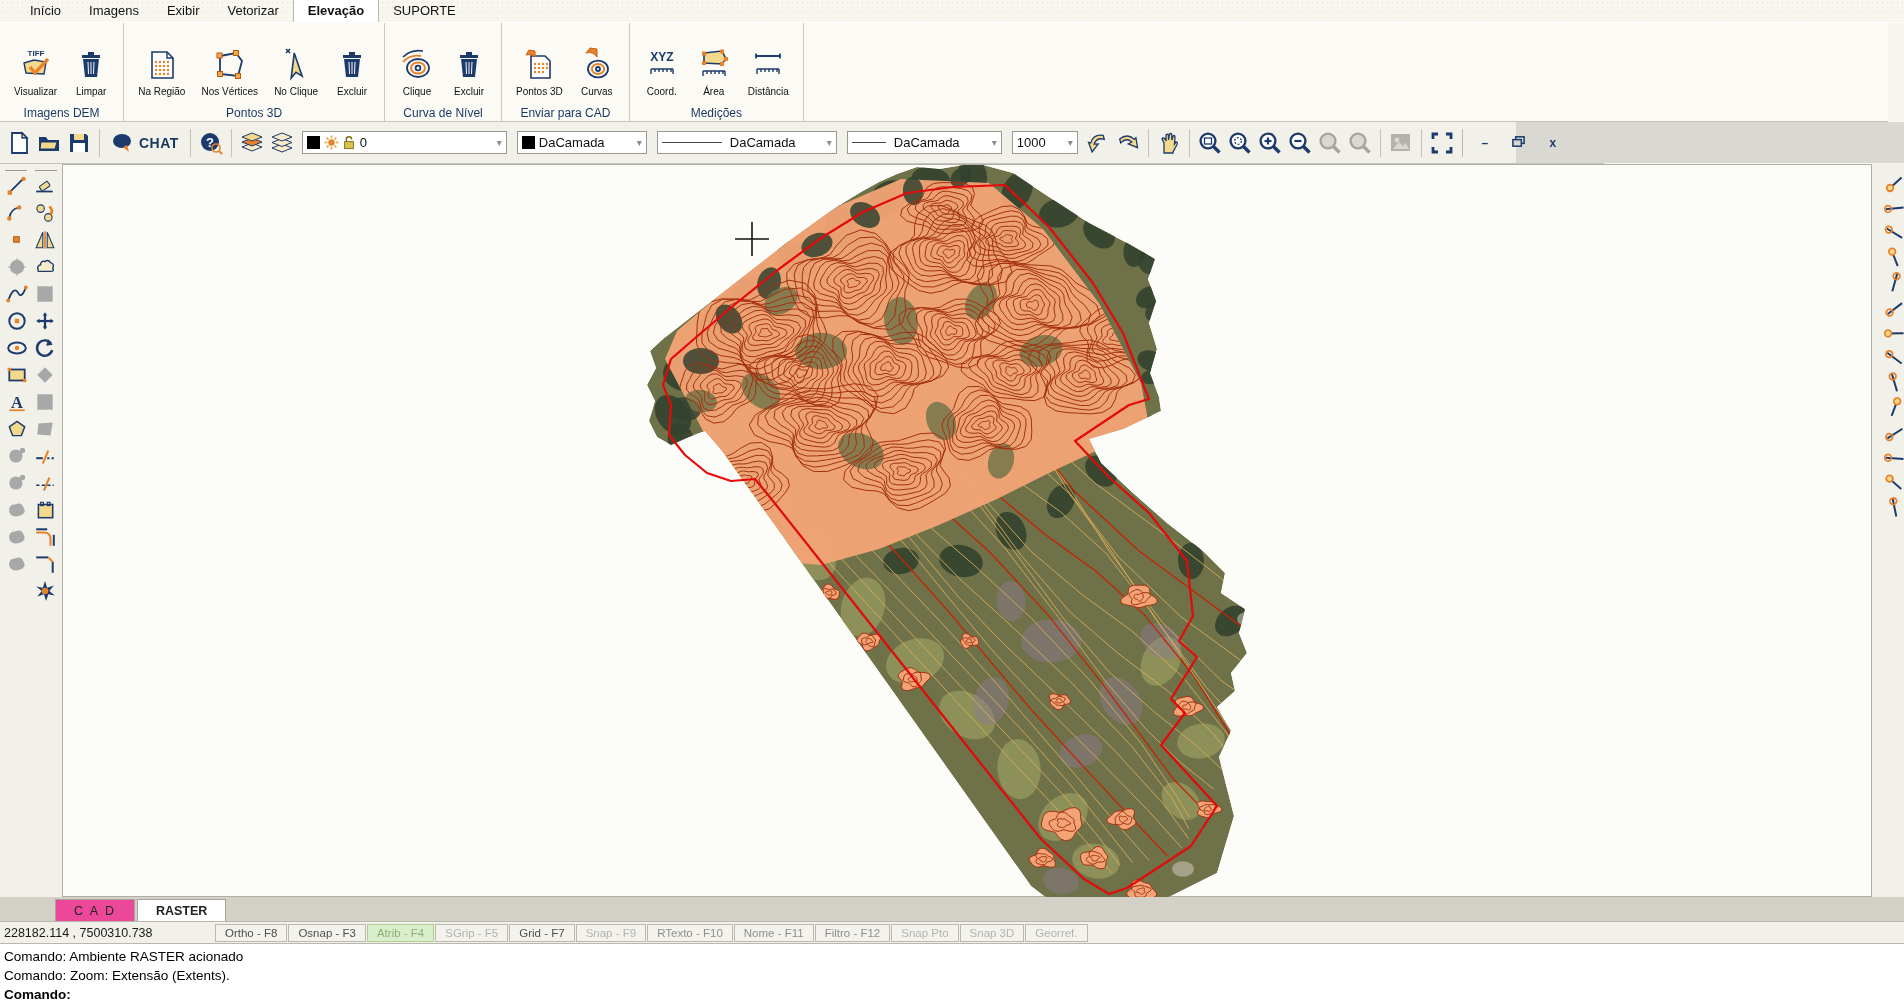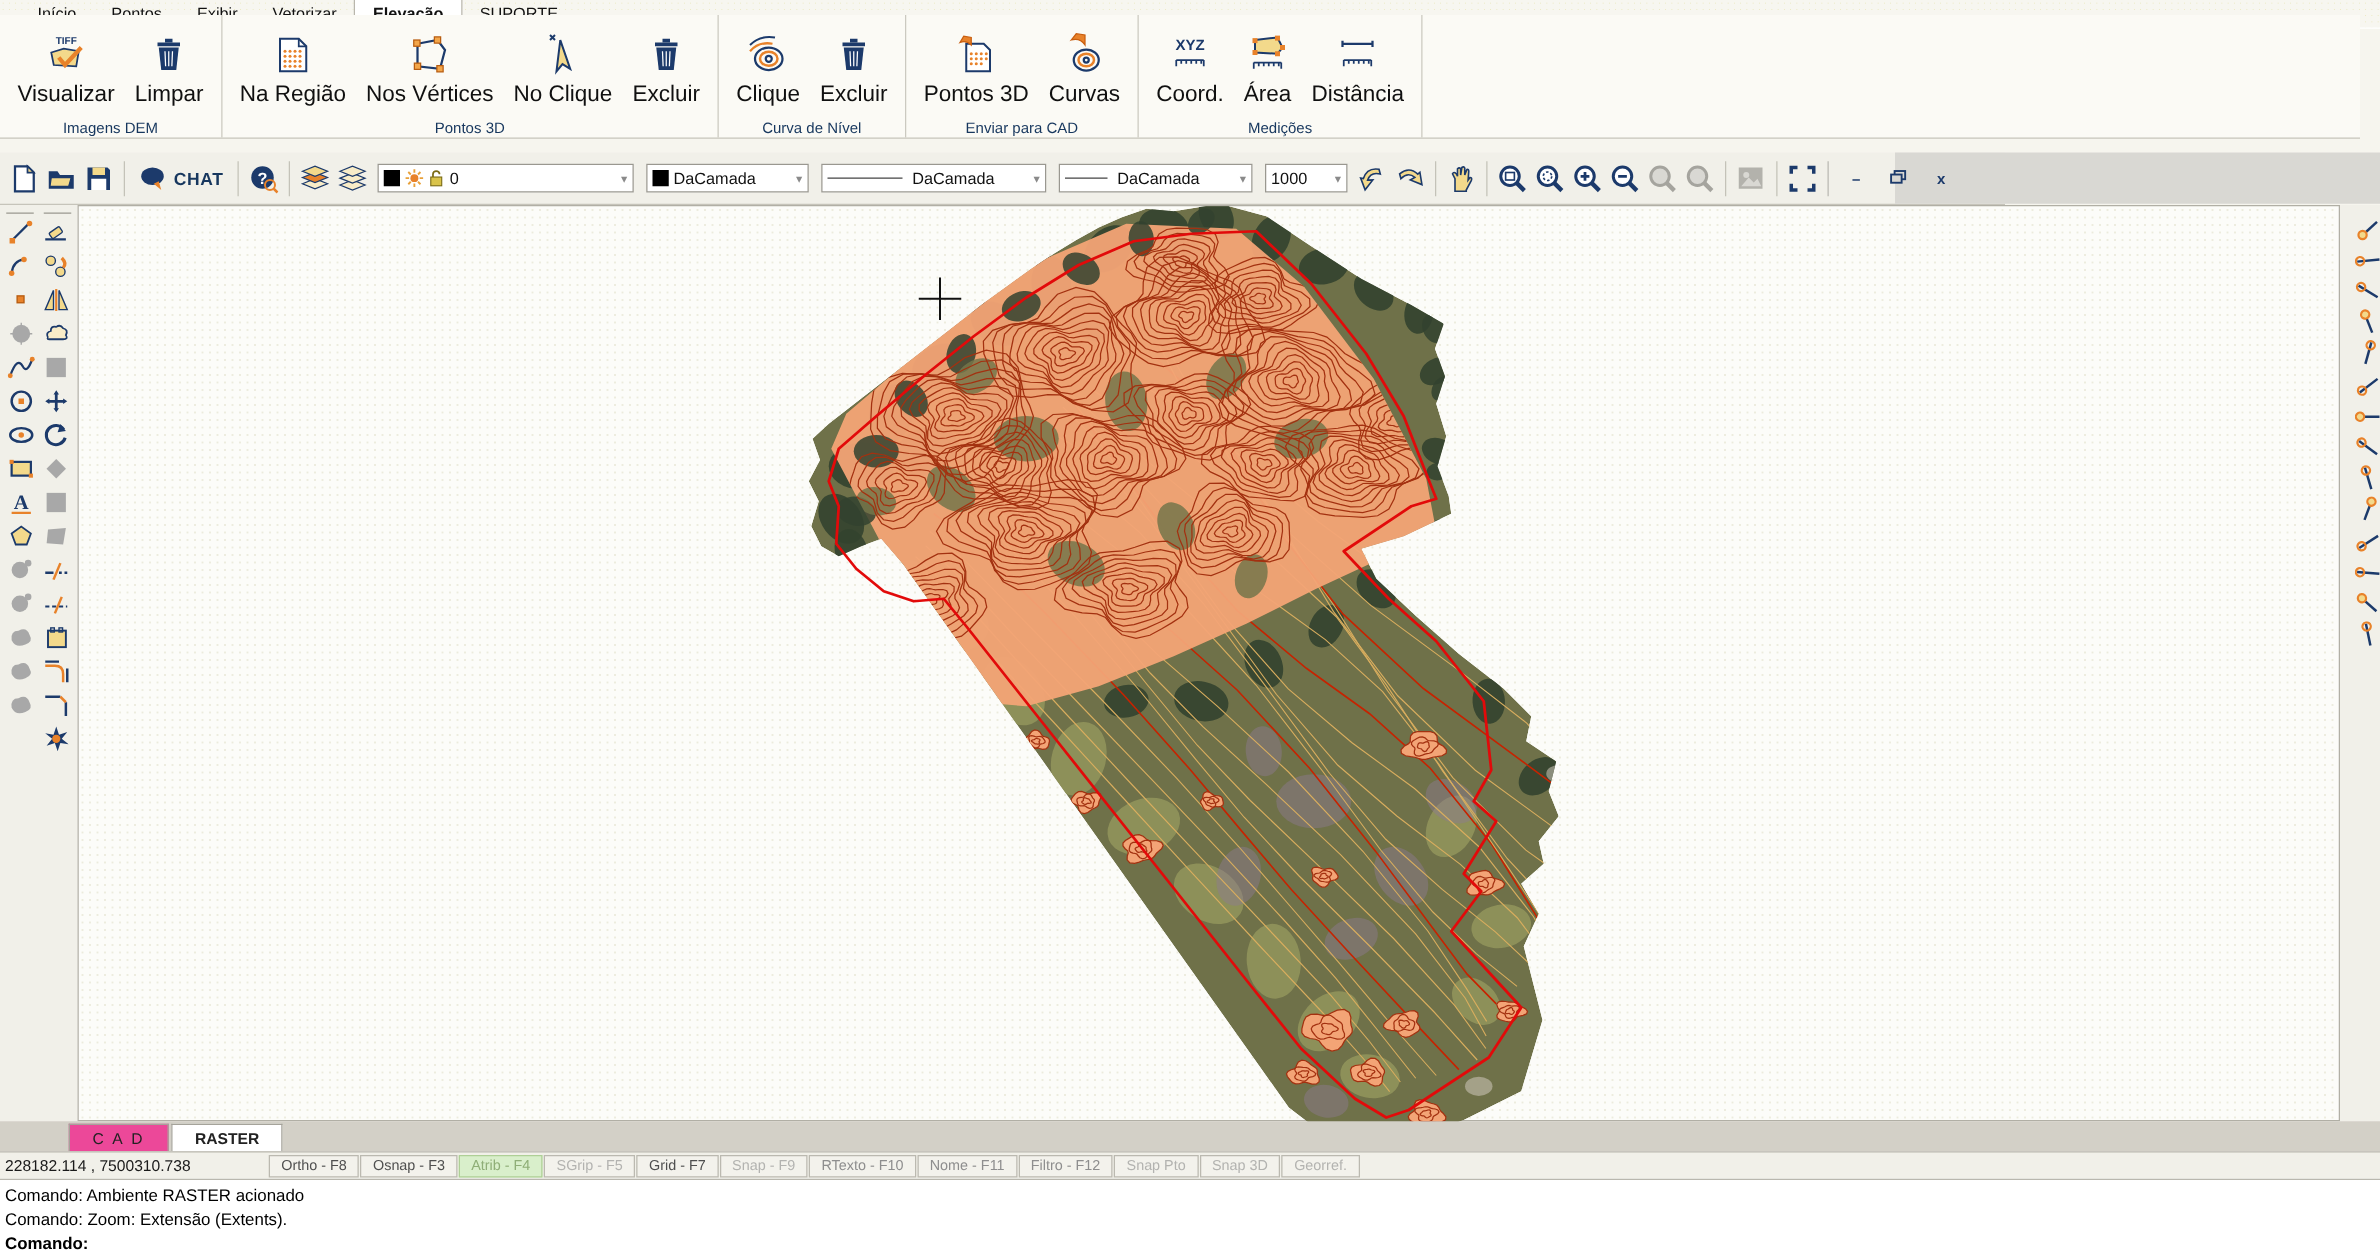"Pontos" div.menutab { text: Pontos -> Imagens }
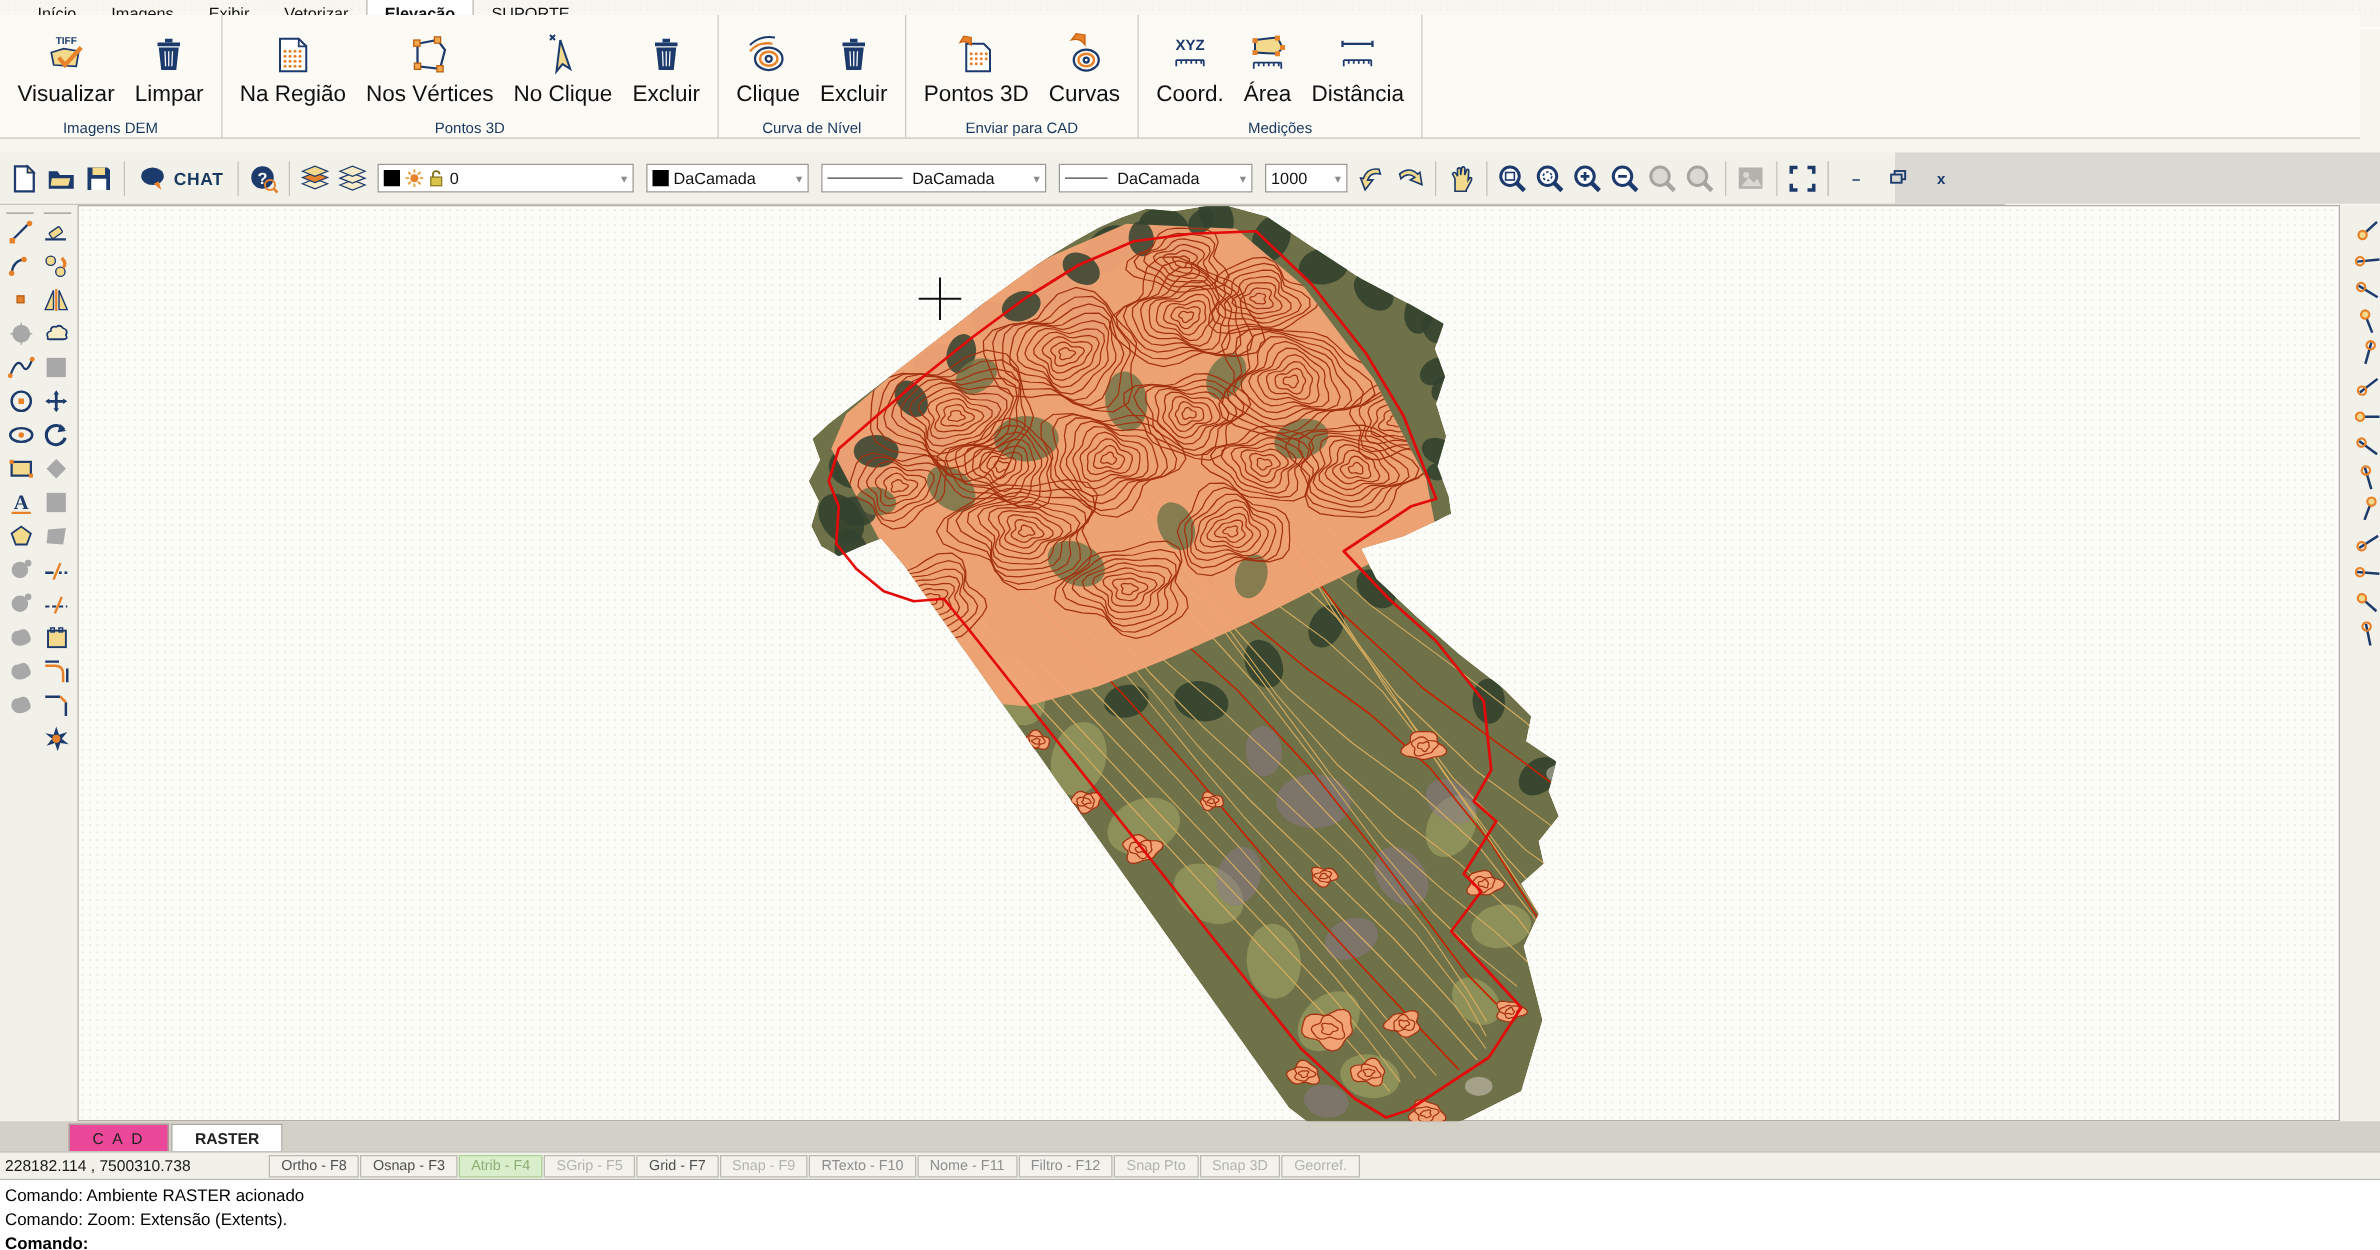"TIFF" .ribbon { top: 12px -> 23px }
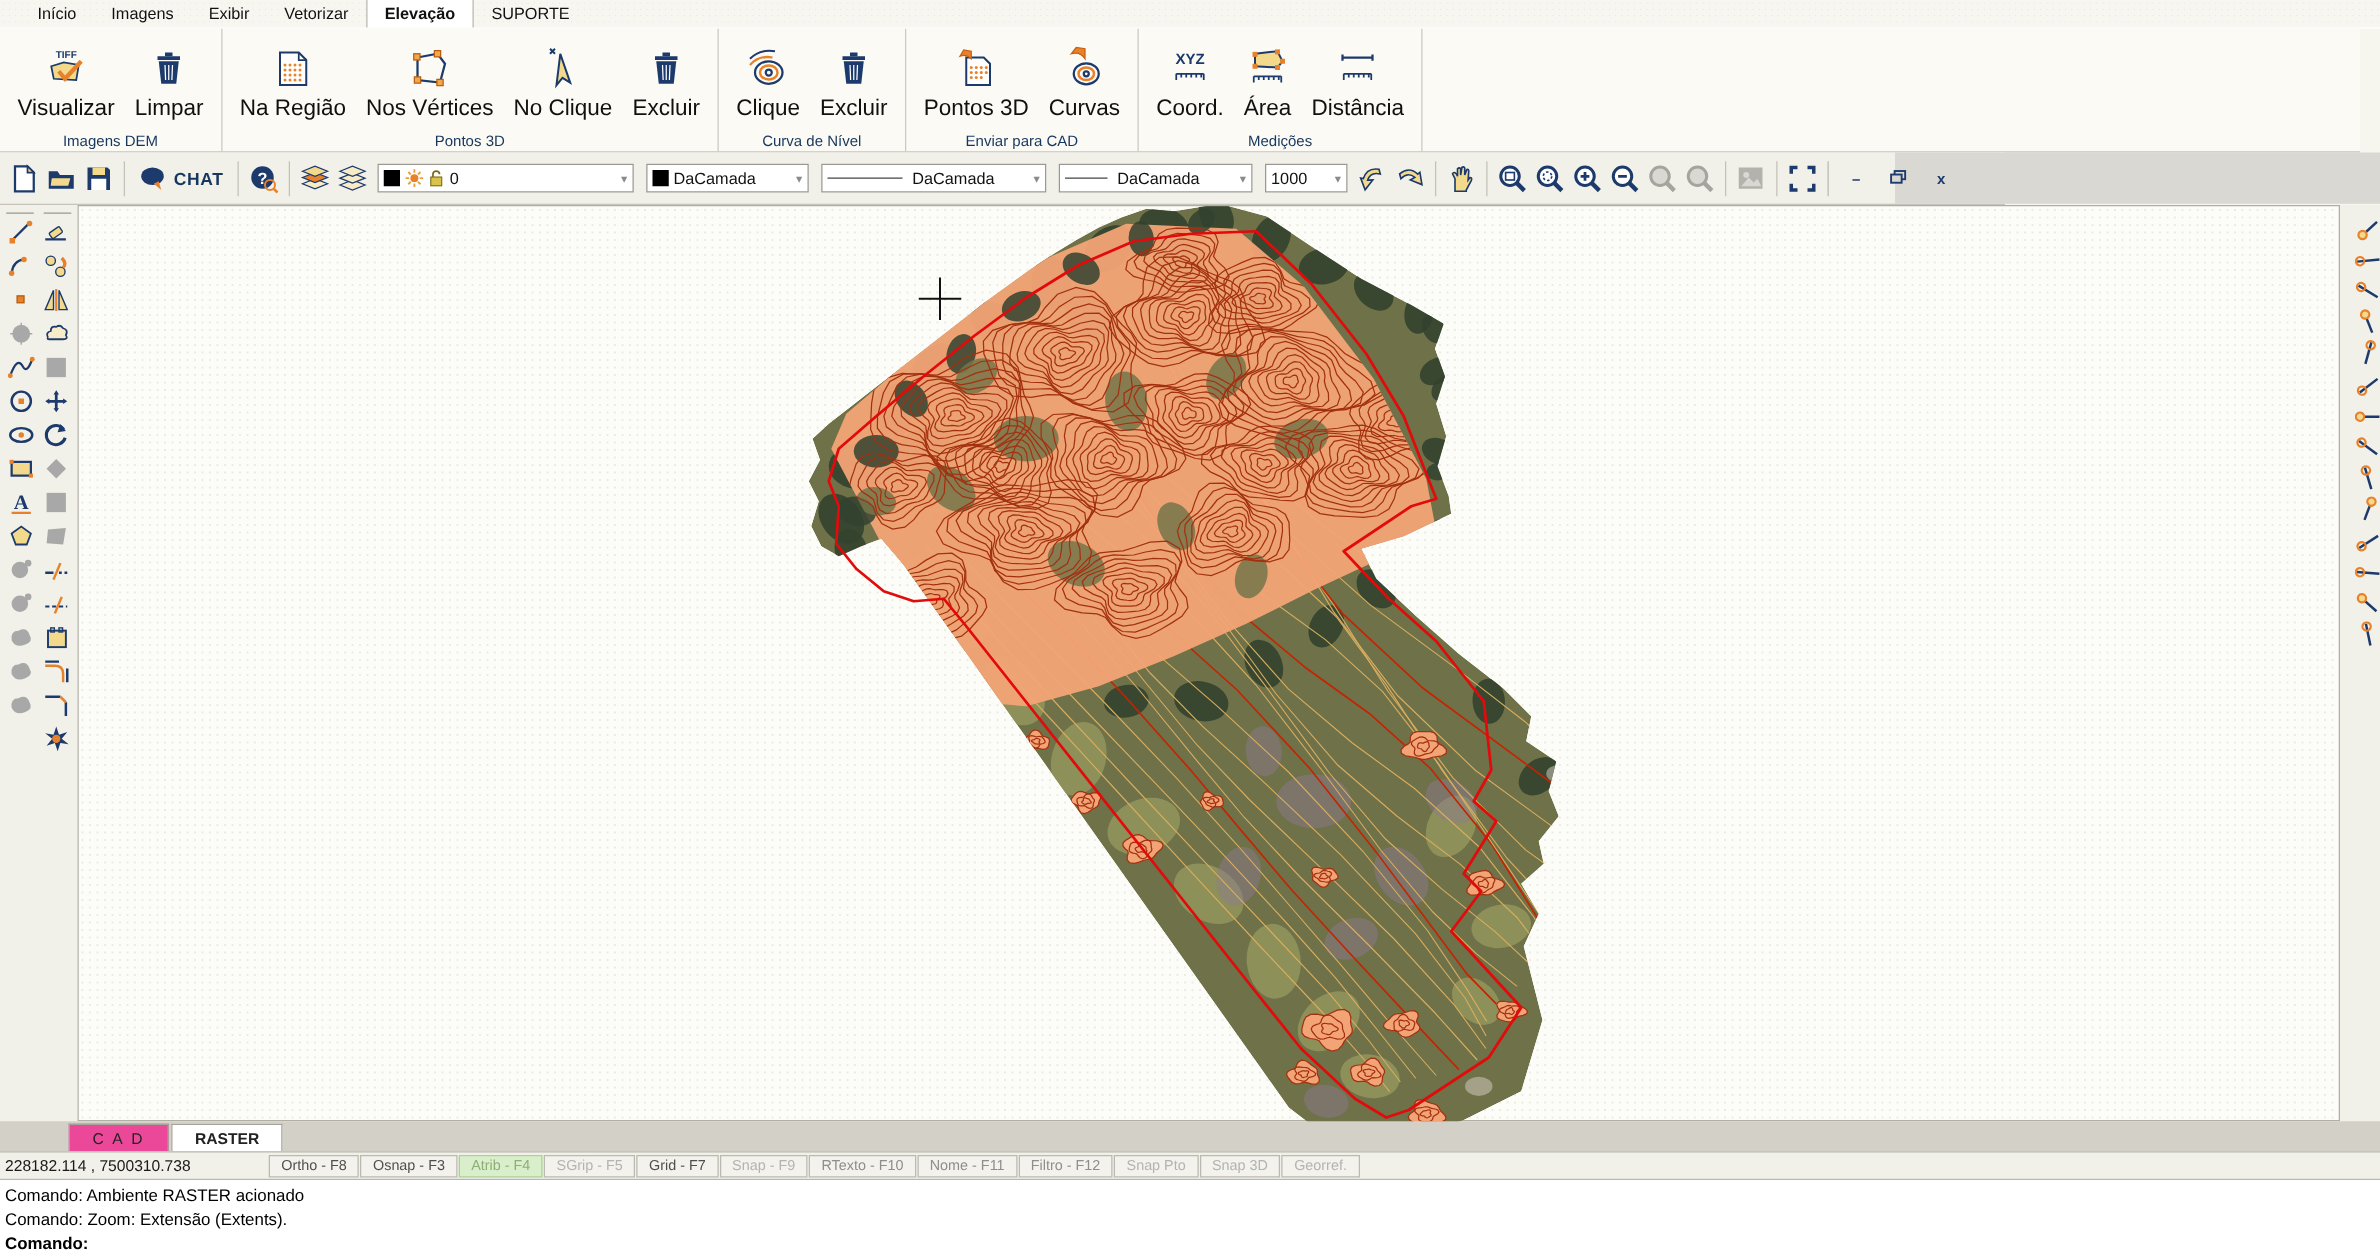"Visualizar" .ritem .rlab { font-size: 18px -> 10px }
